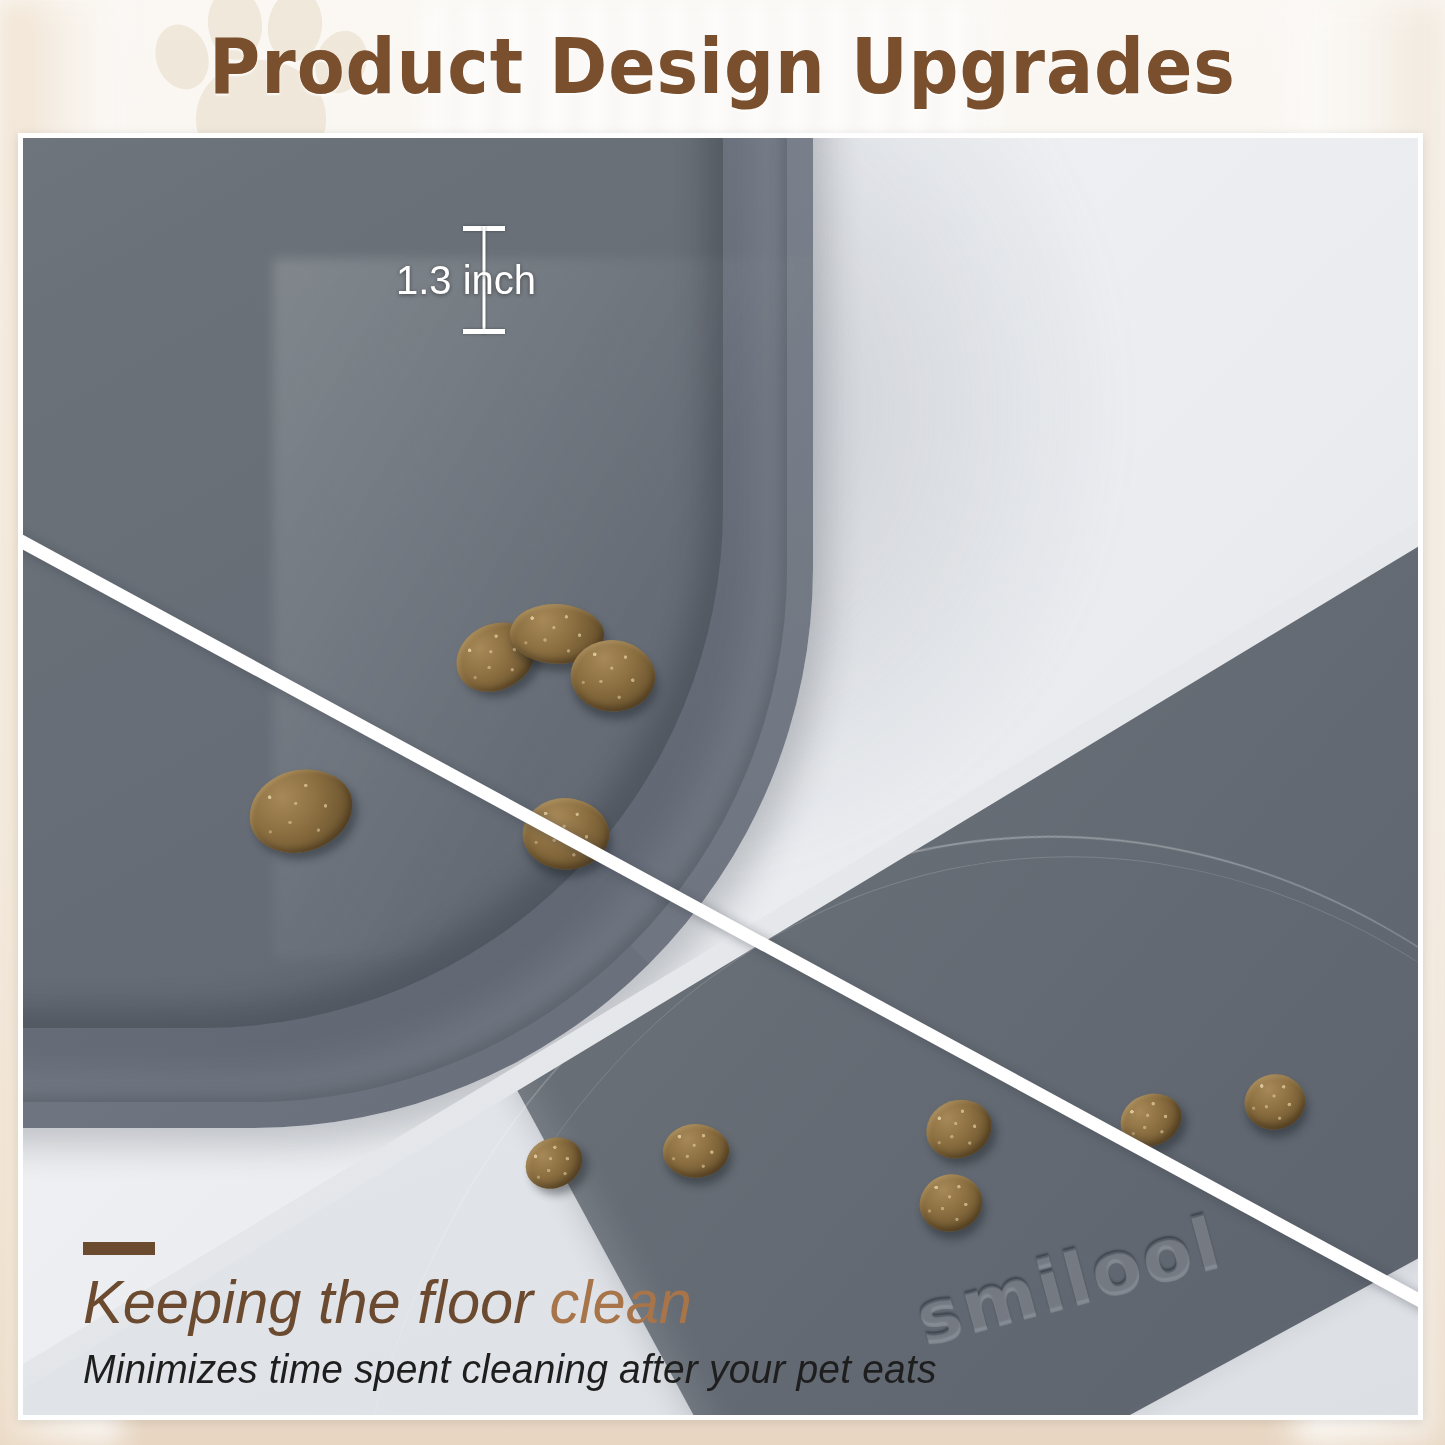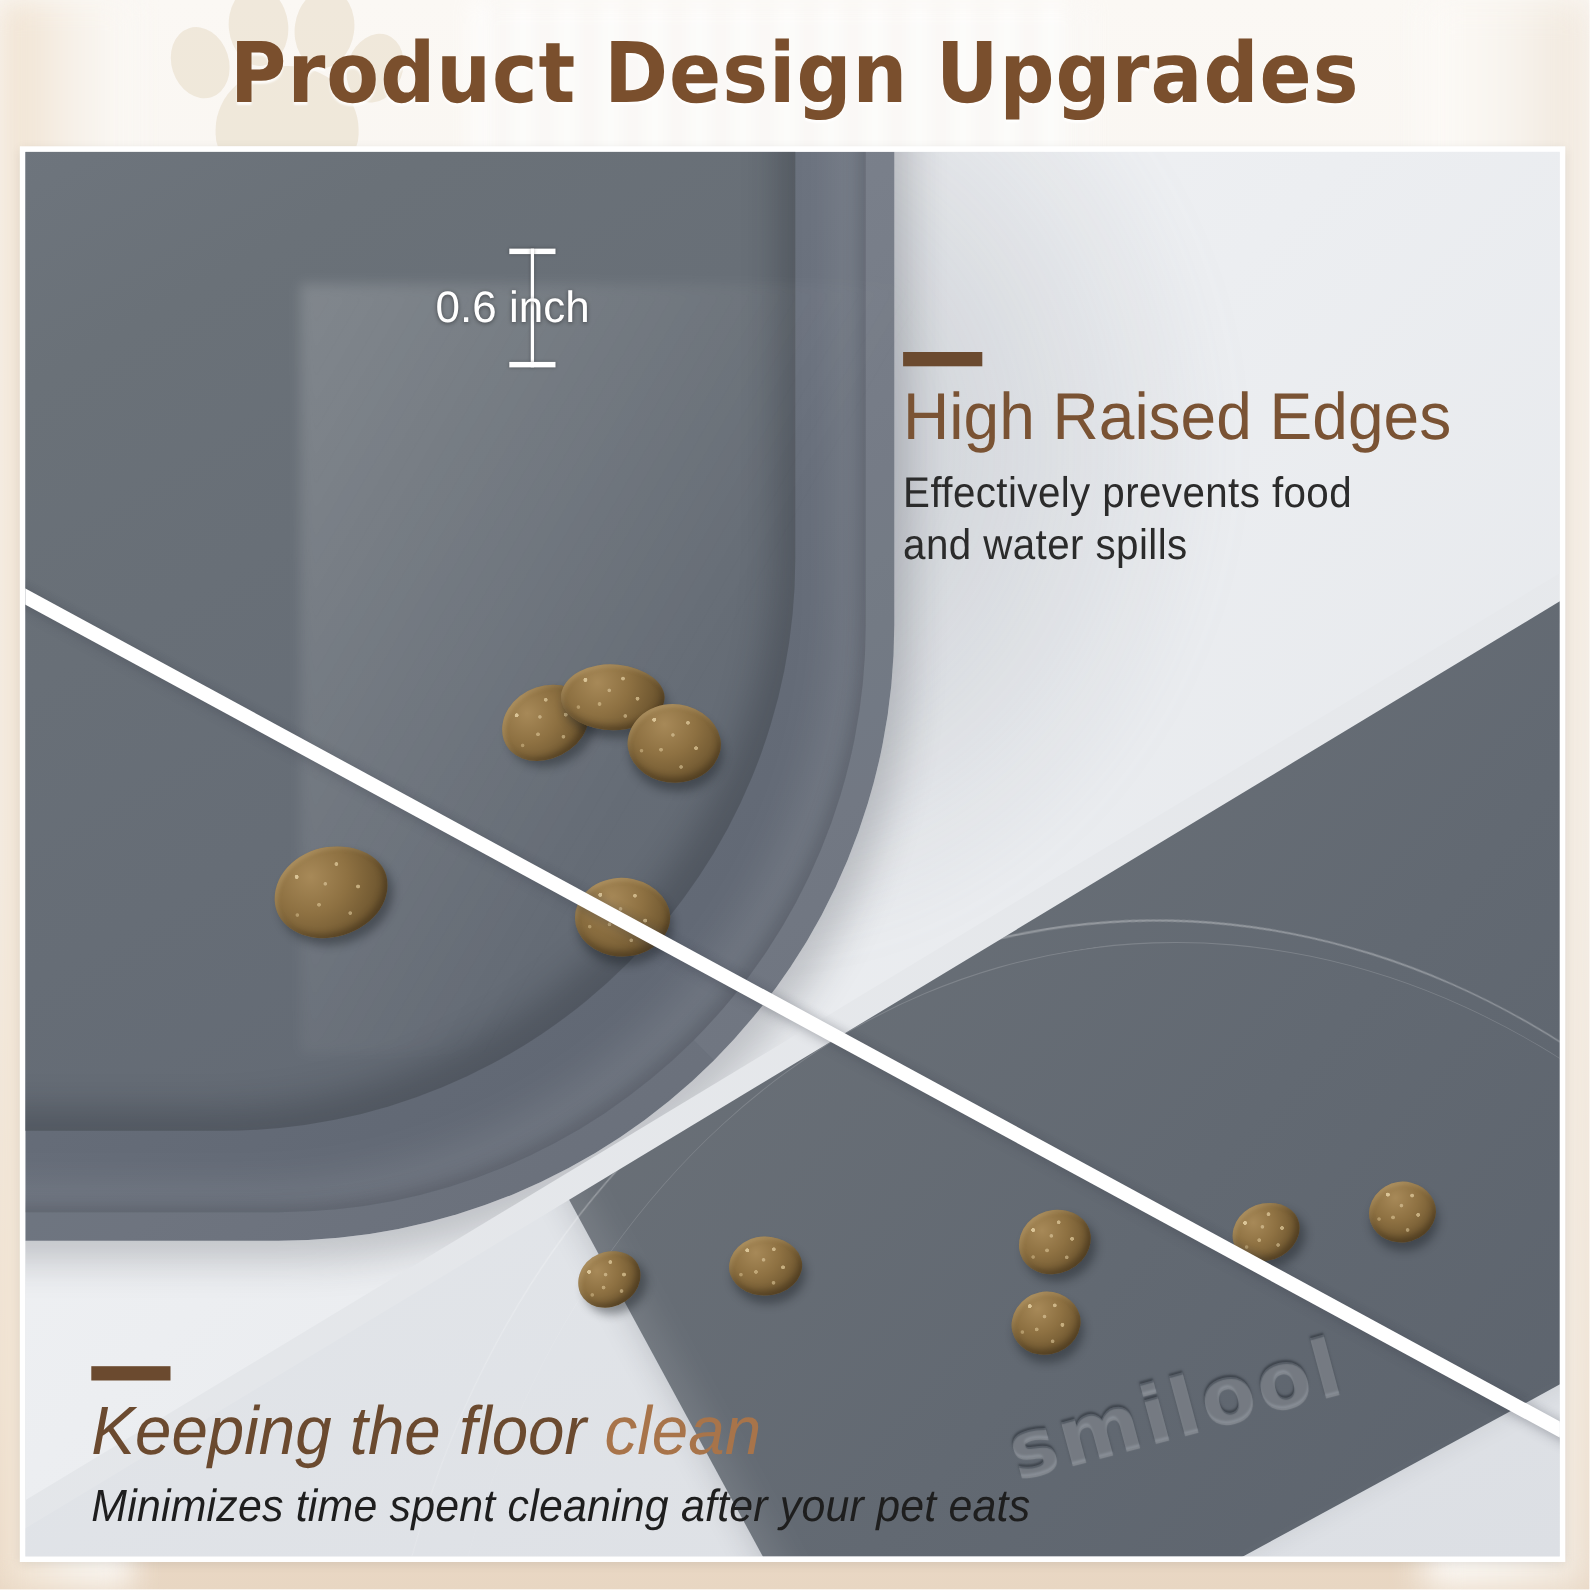"0.6 inch" div.dim-label { text: 0.6 -> 1.3 }
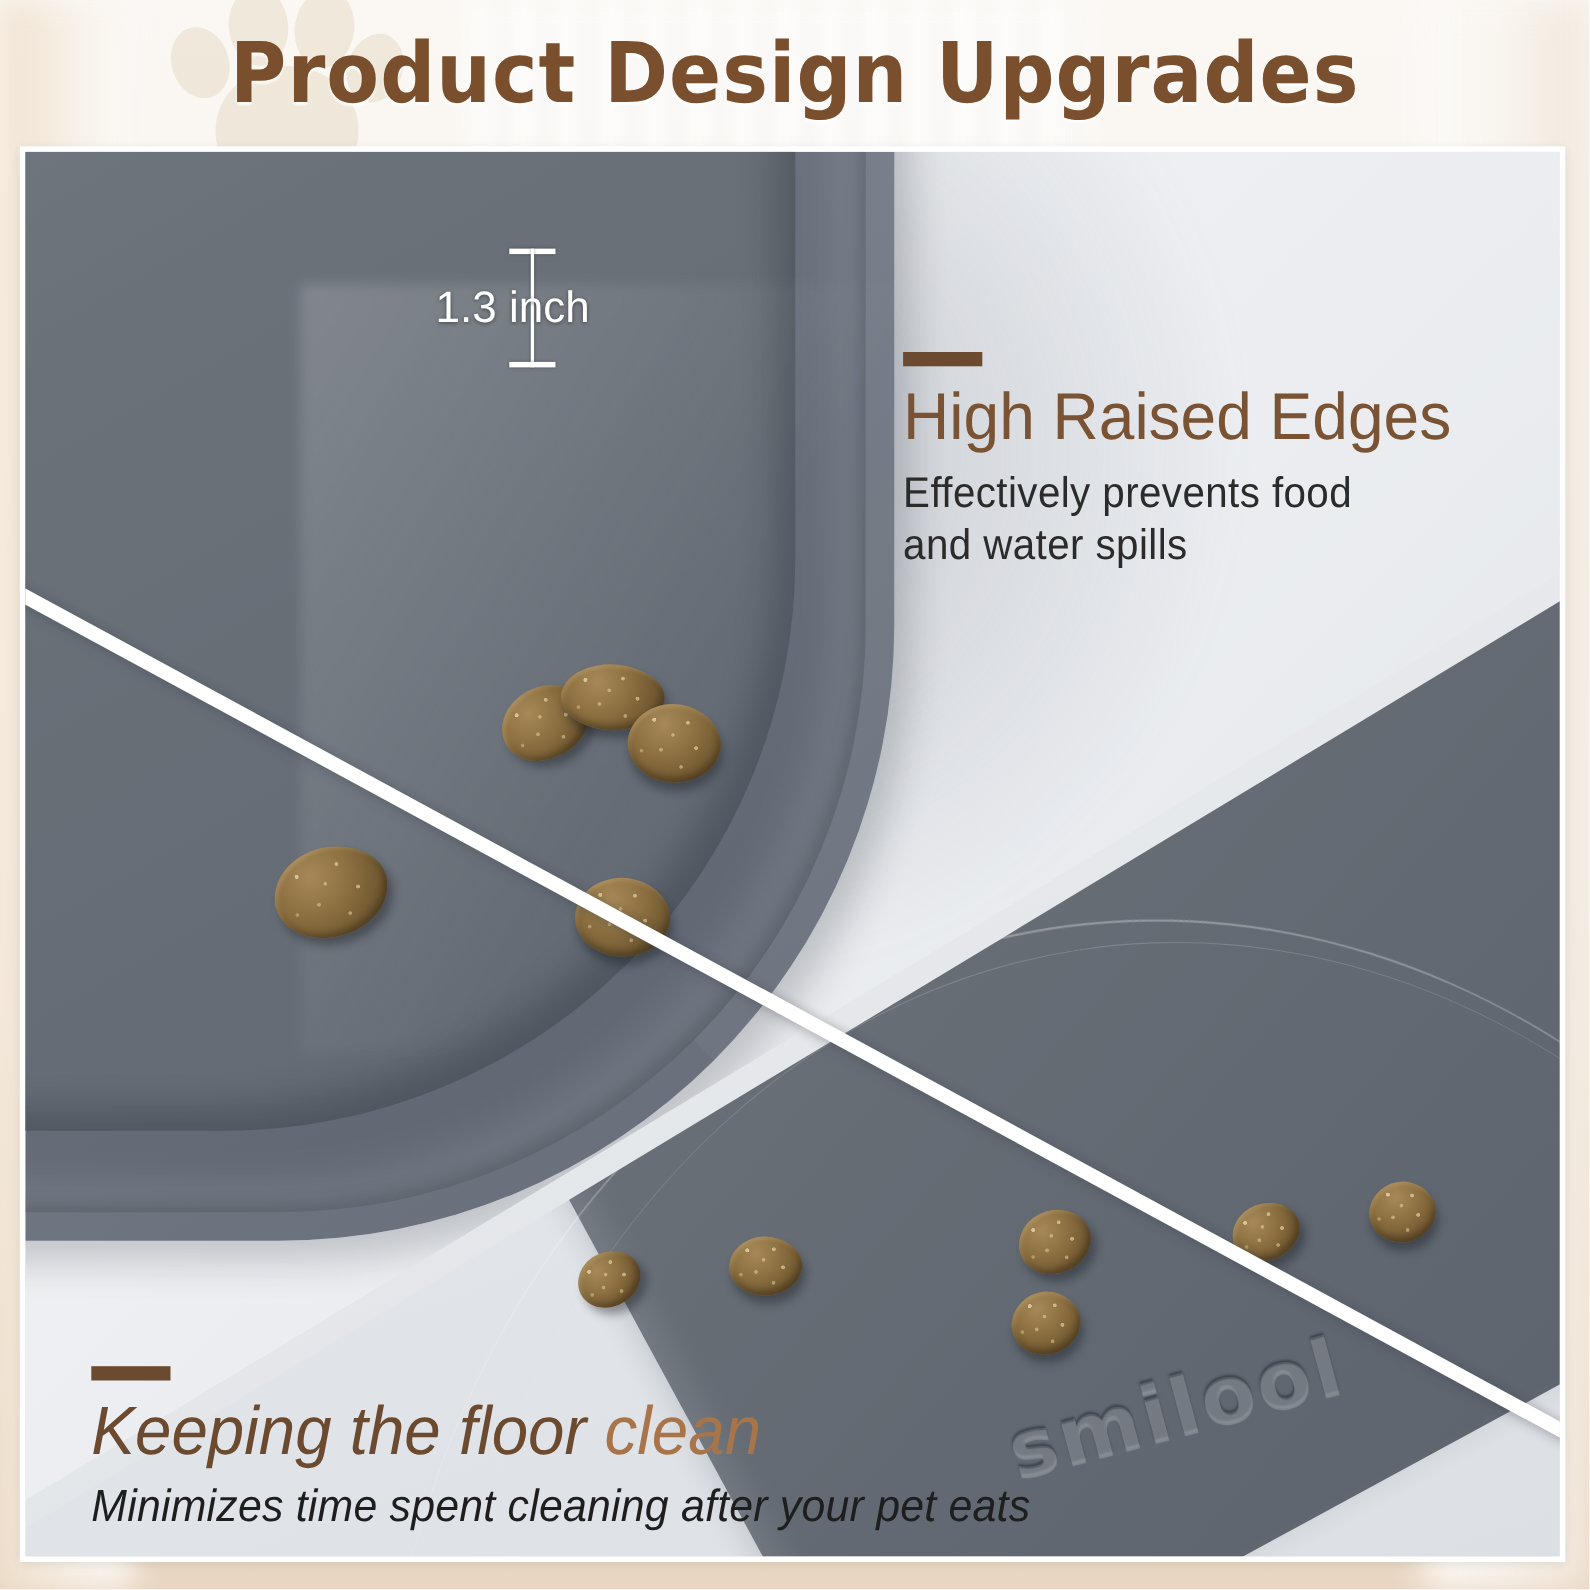"High Raised Edges" div.feature-top { html: <div> <div></div> <div>High Raised Edges</div> <div> <div>Effectively prevents food</div> <div>and water spills</div> </div> </div> -> none }
